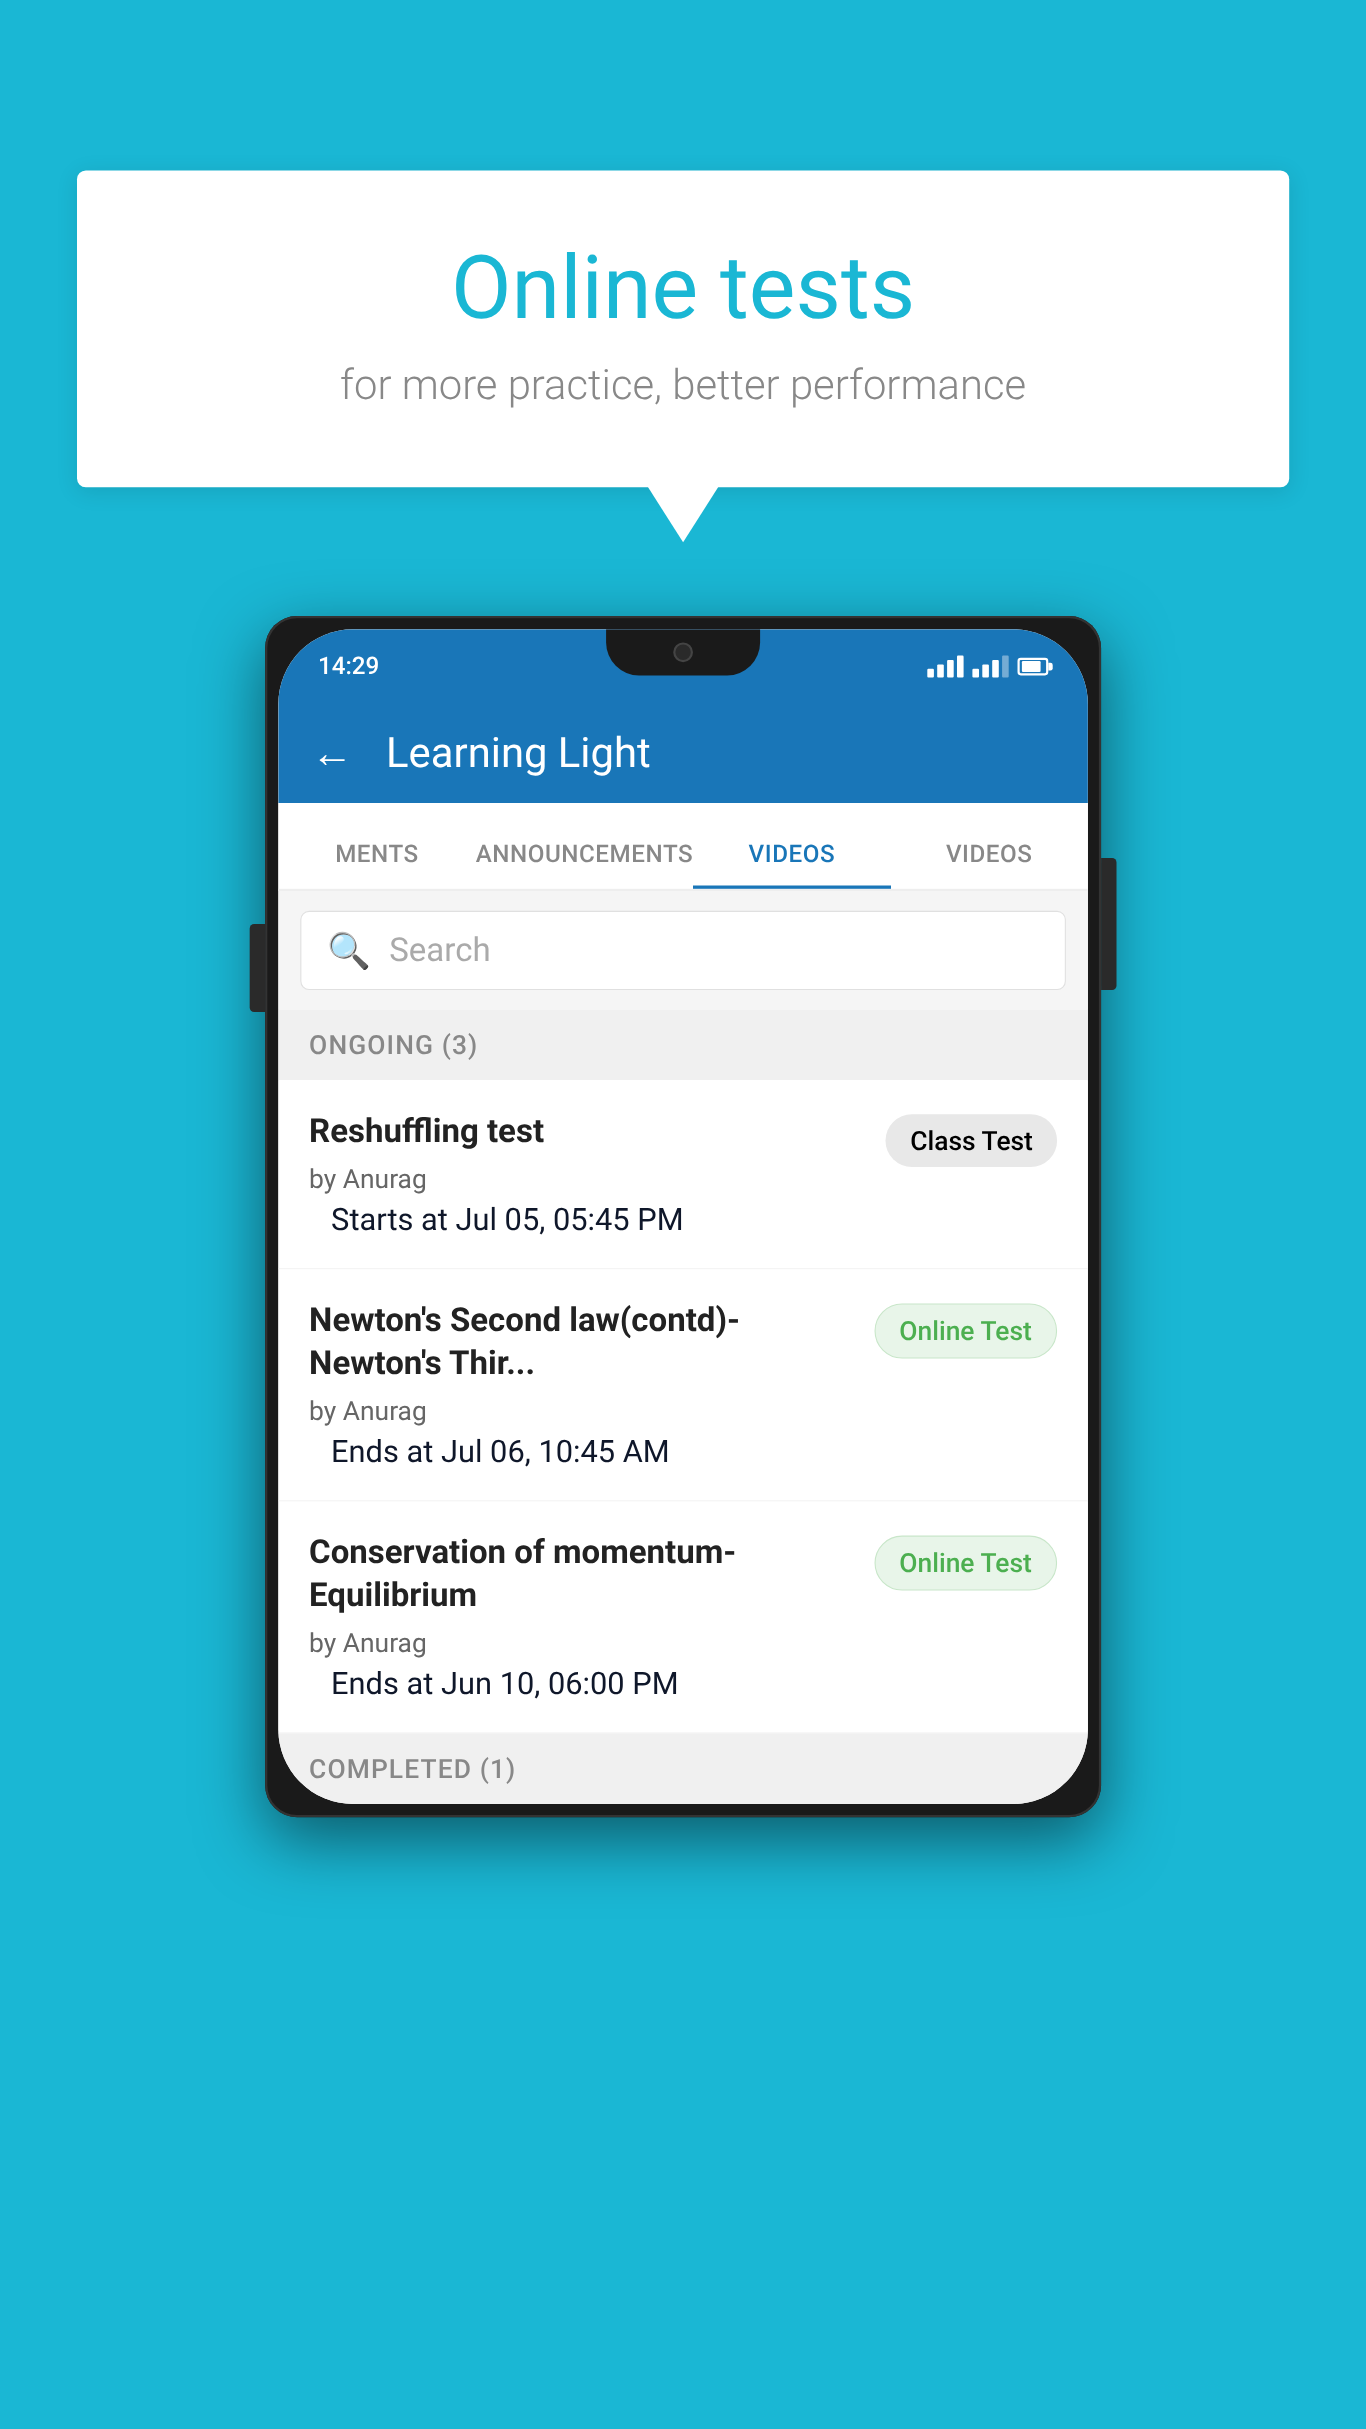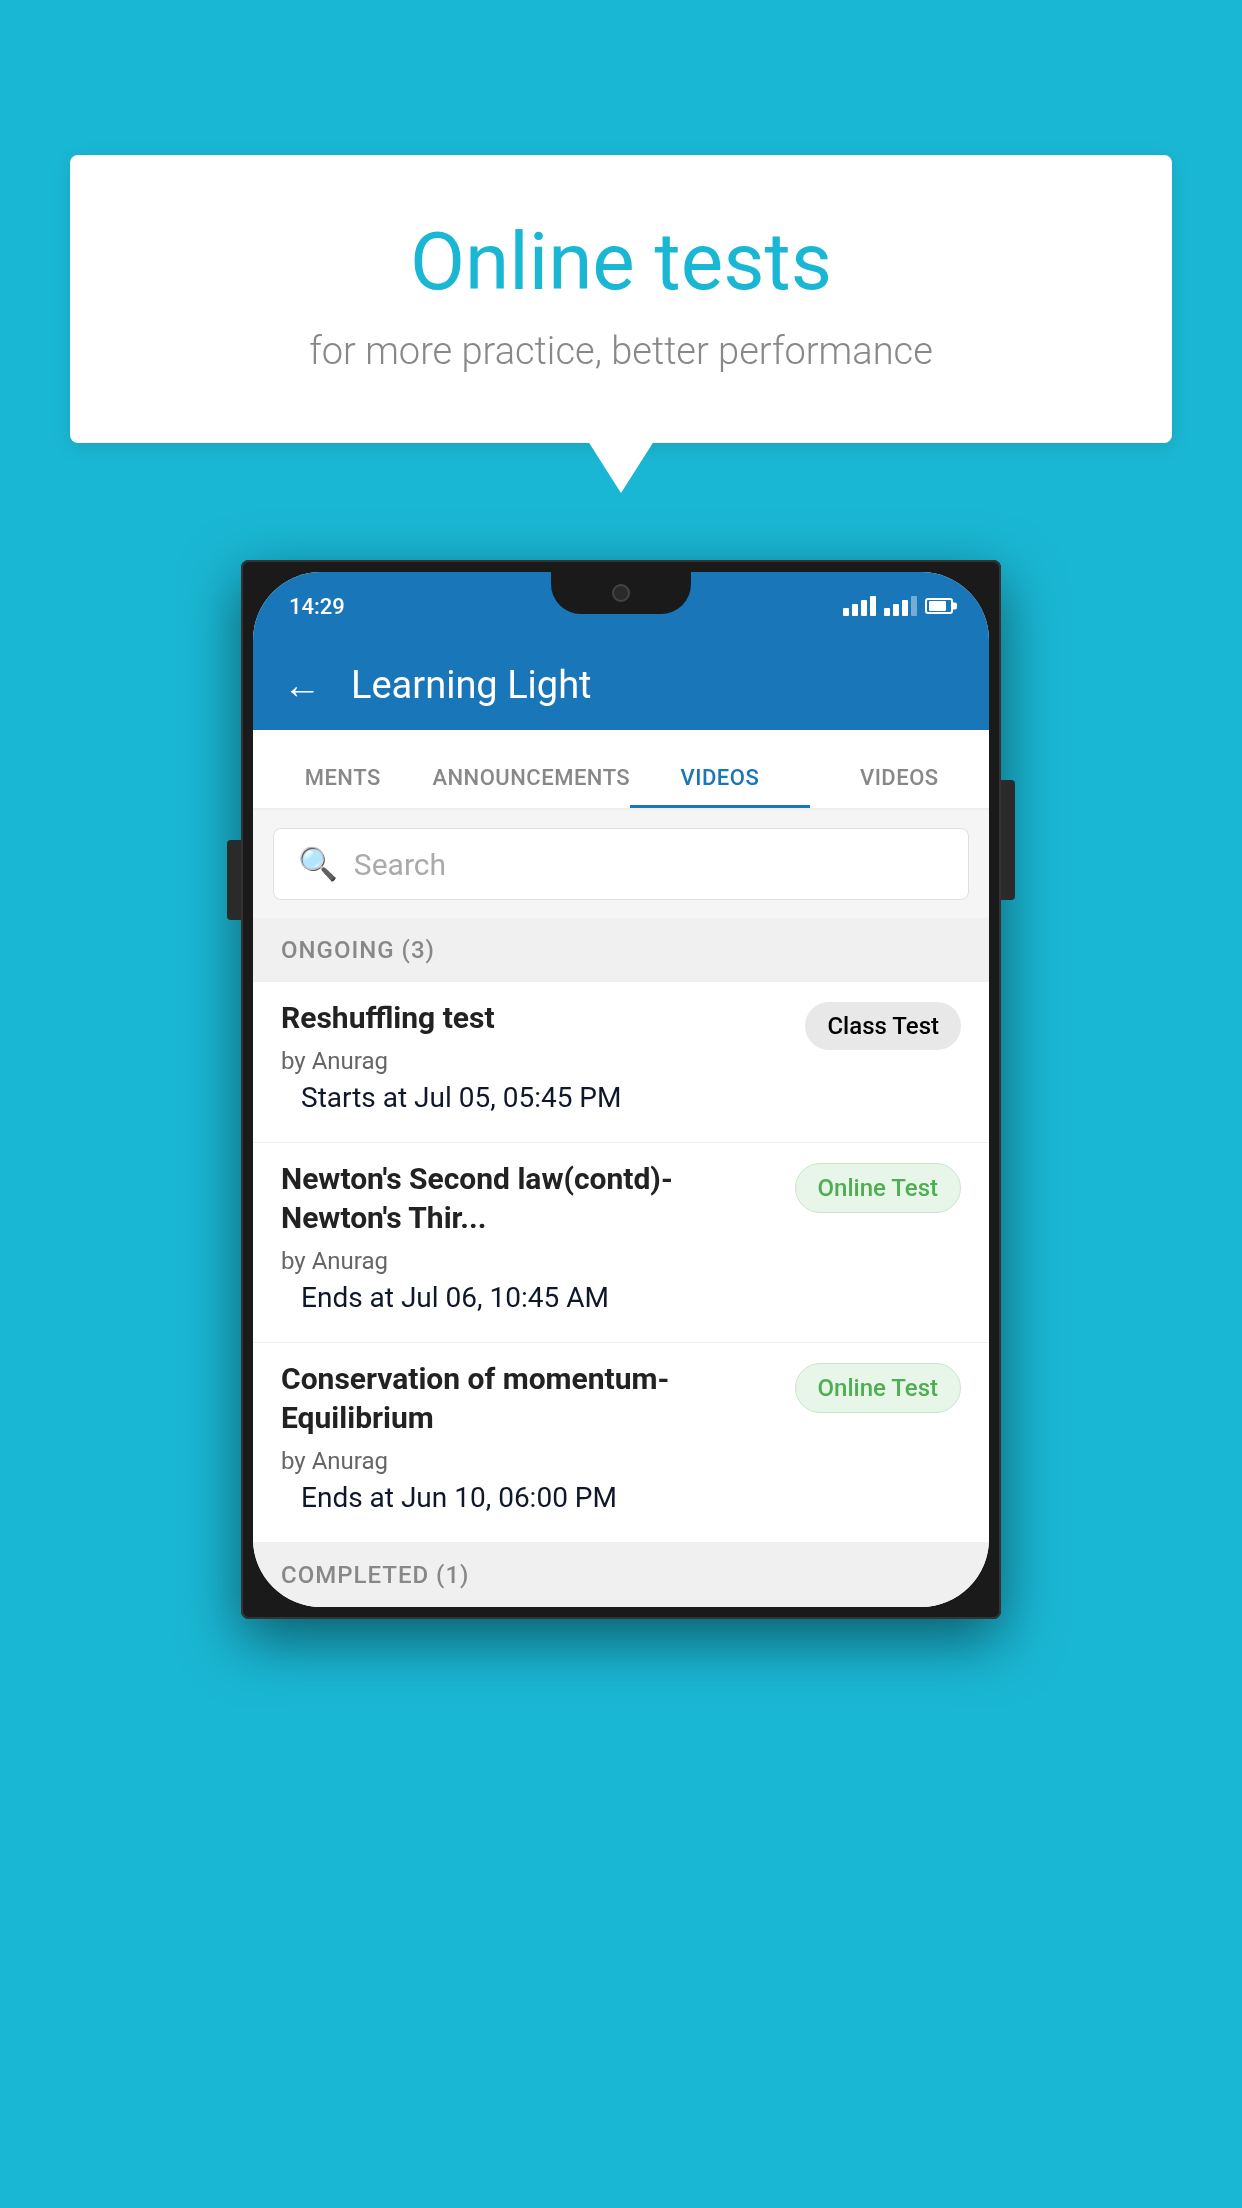"14:29" .phone-outer { border-radius: 8px -> 29px }
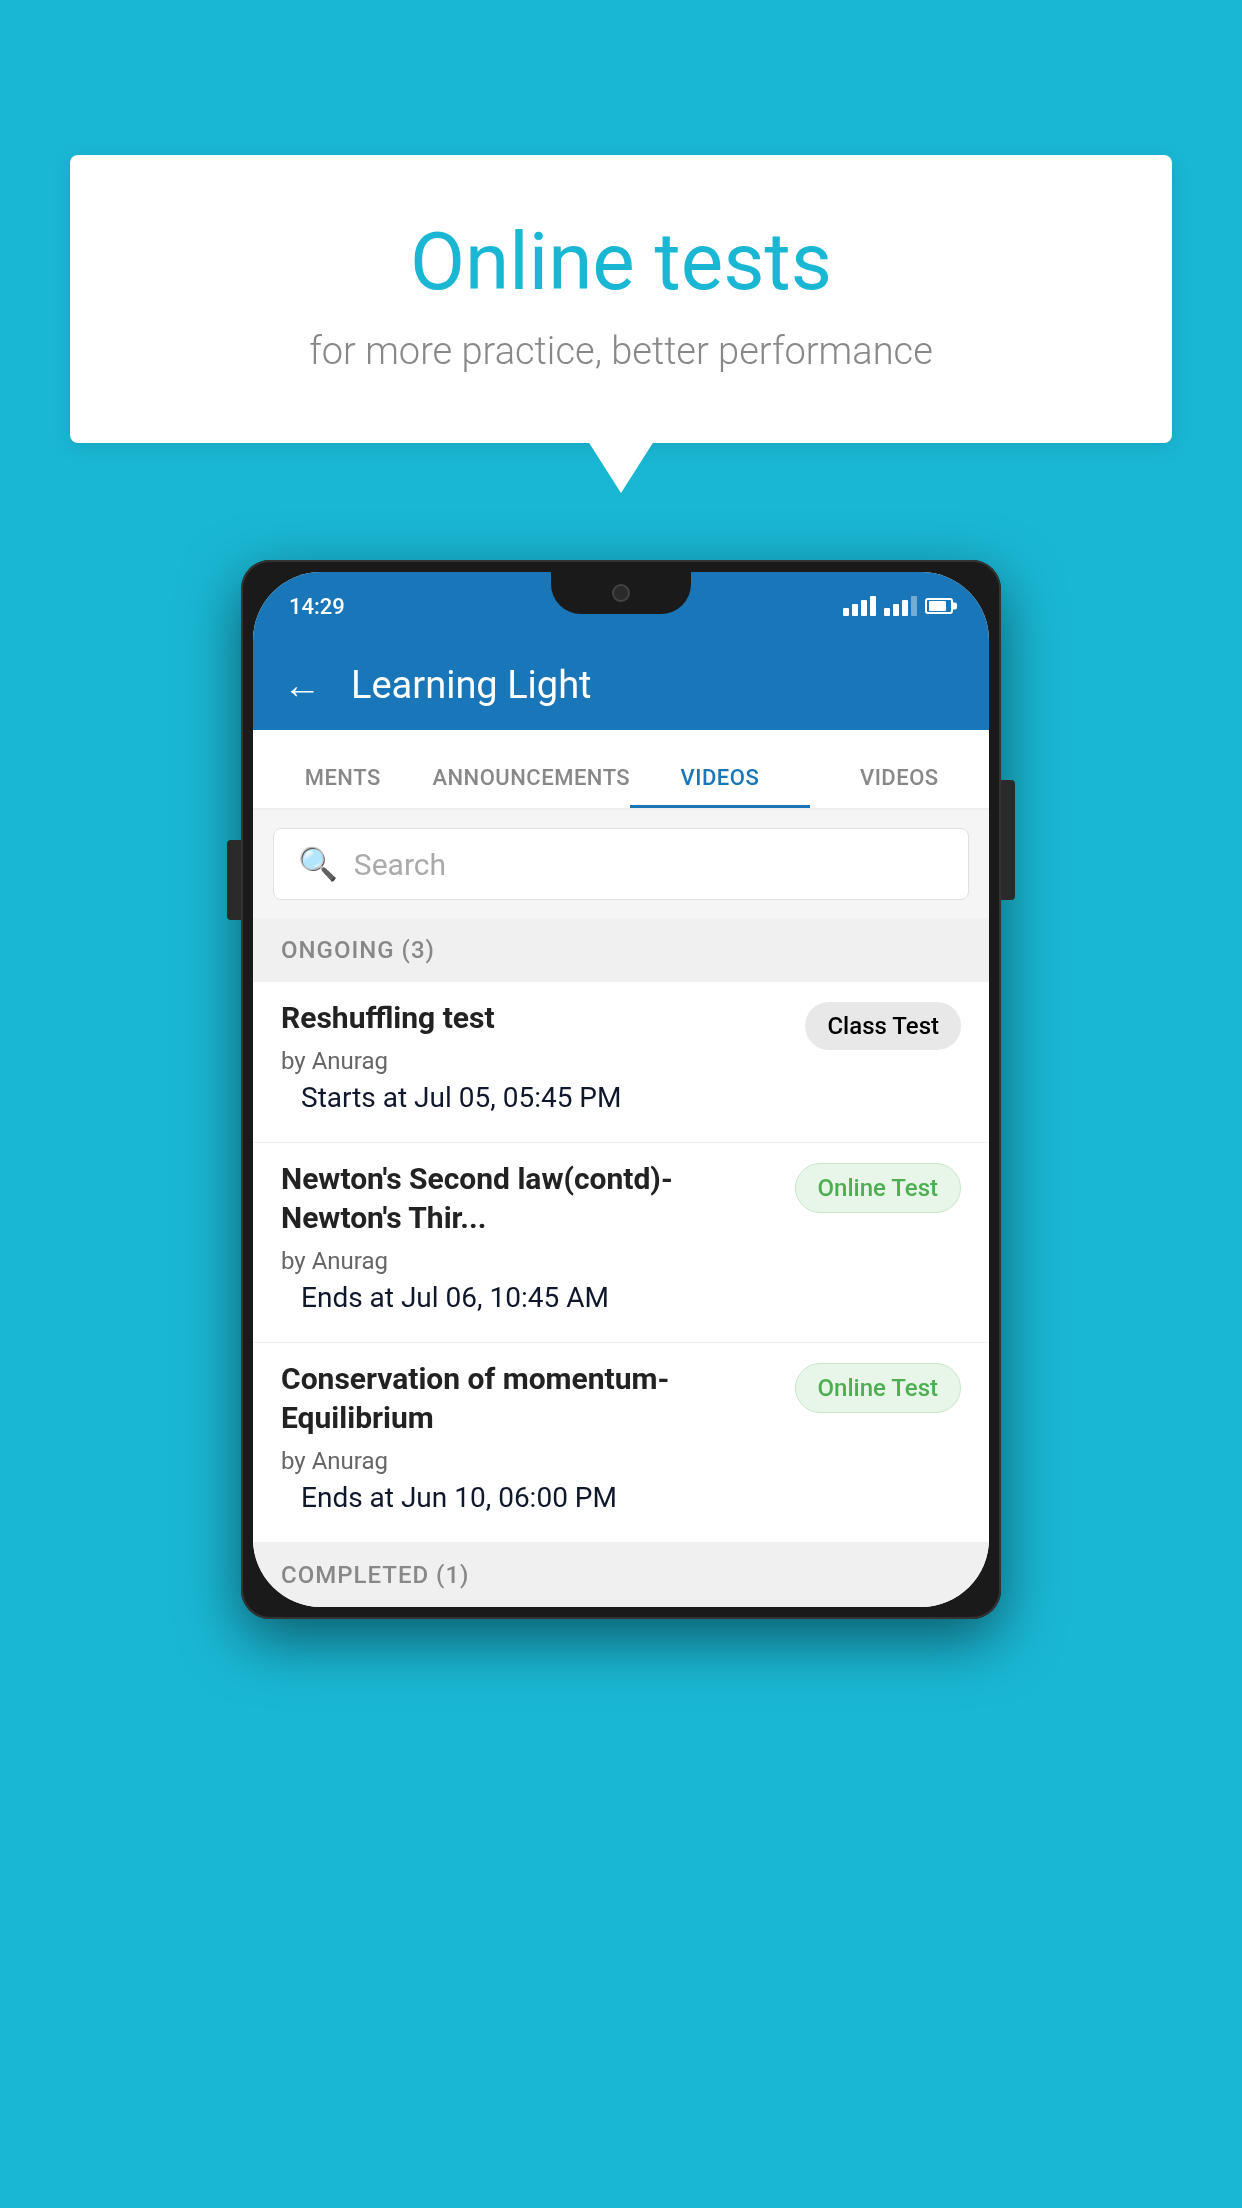"Reshuffling test" .test-item { padding: 16px 28px 28px 28px -> 27px 28px 28px 28px }
